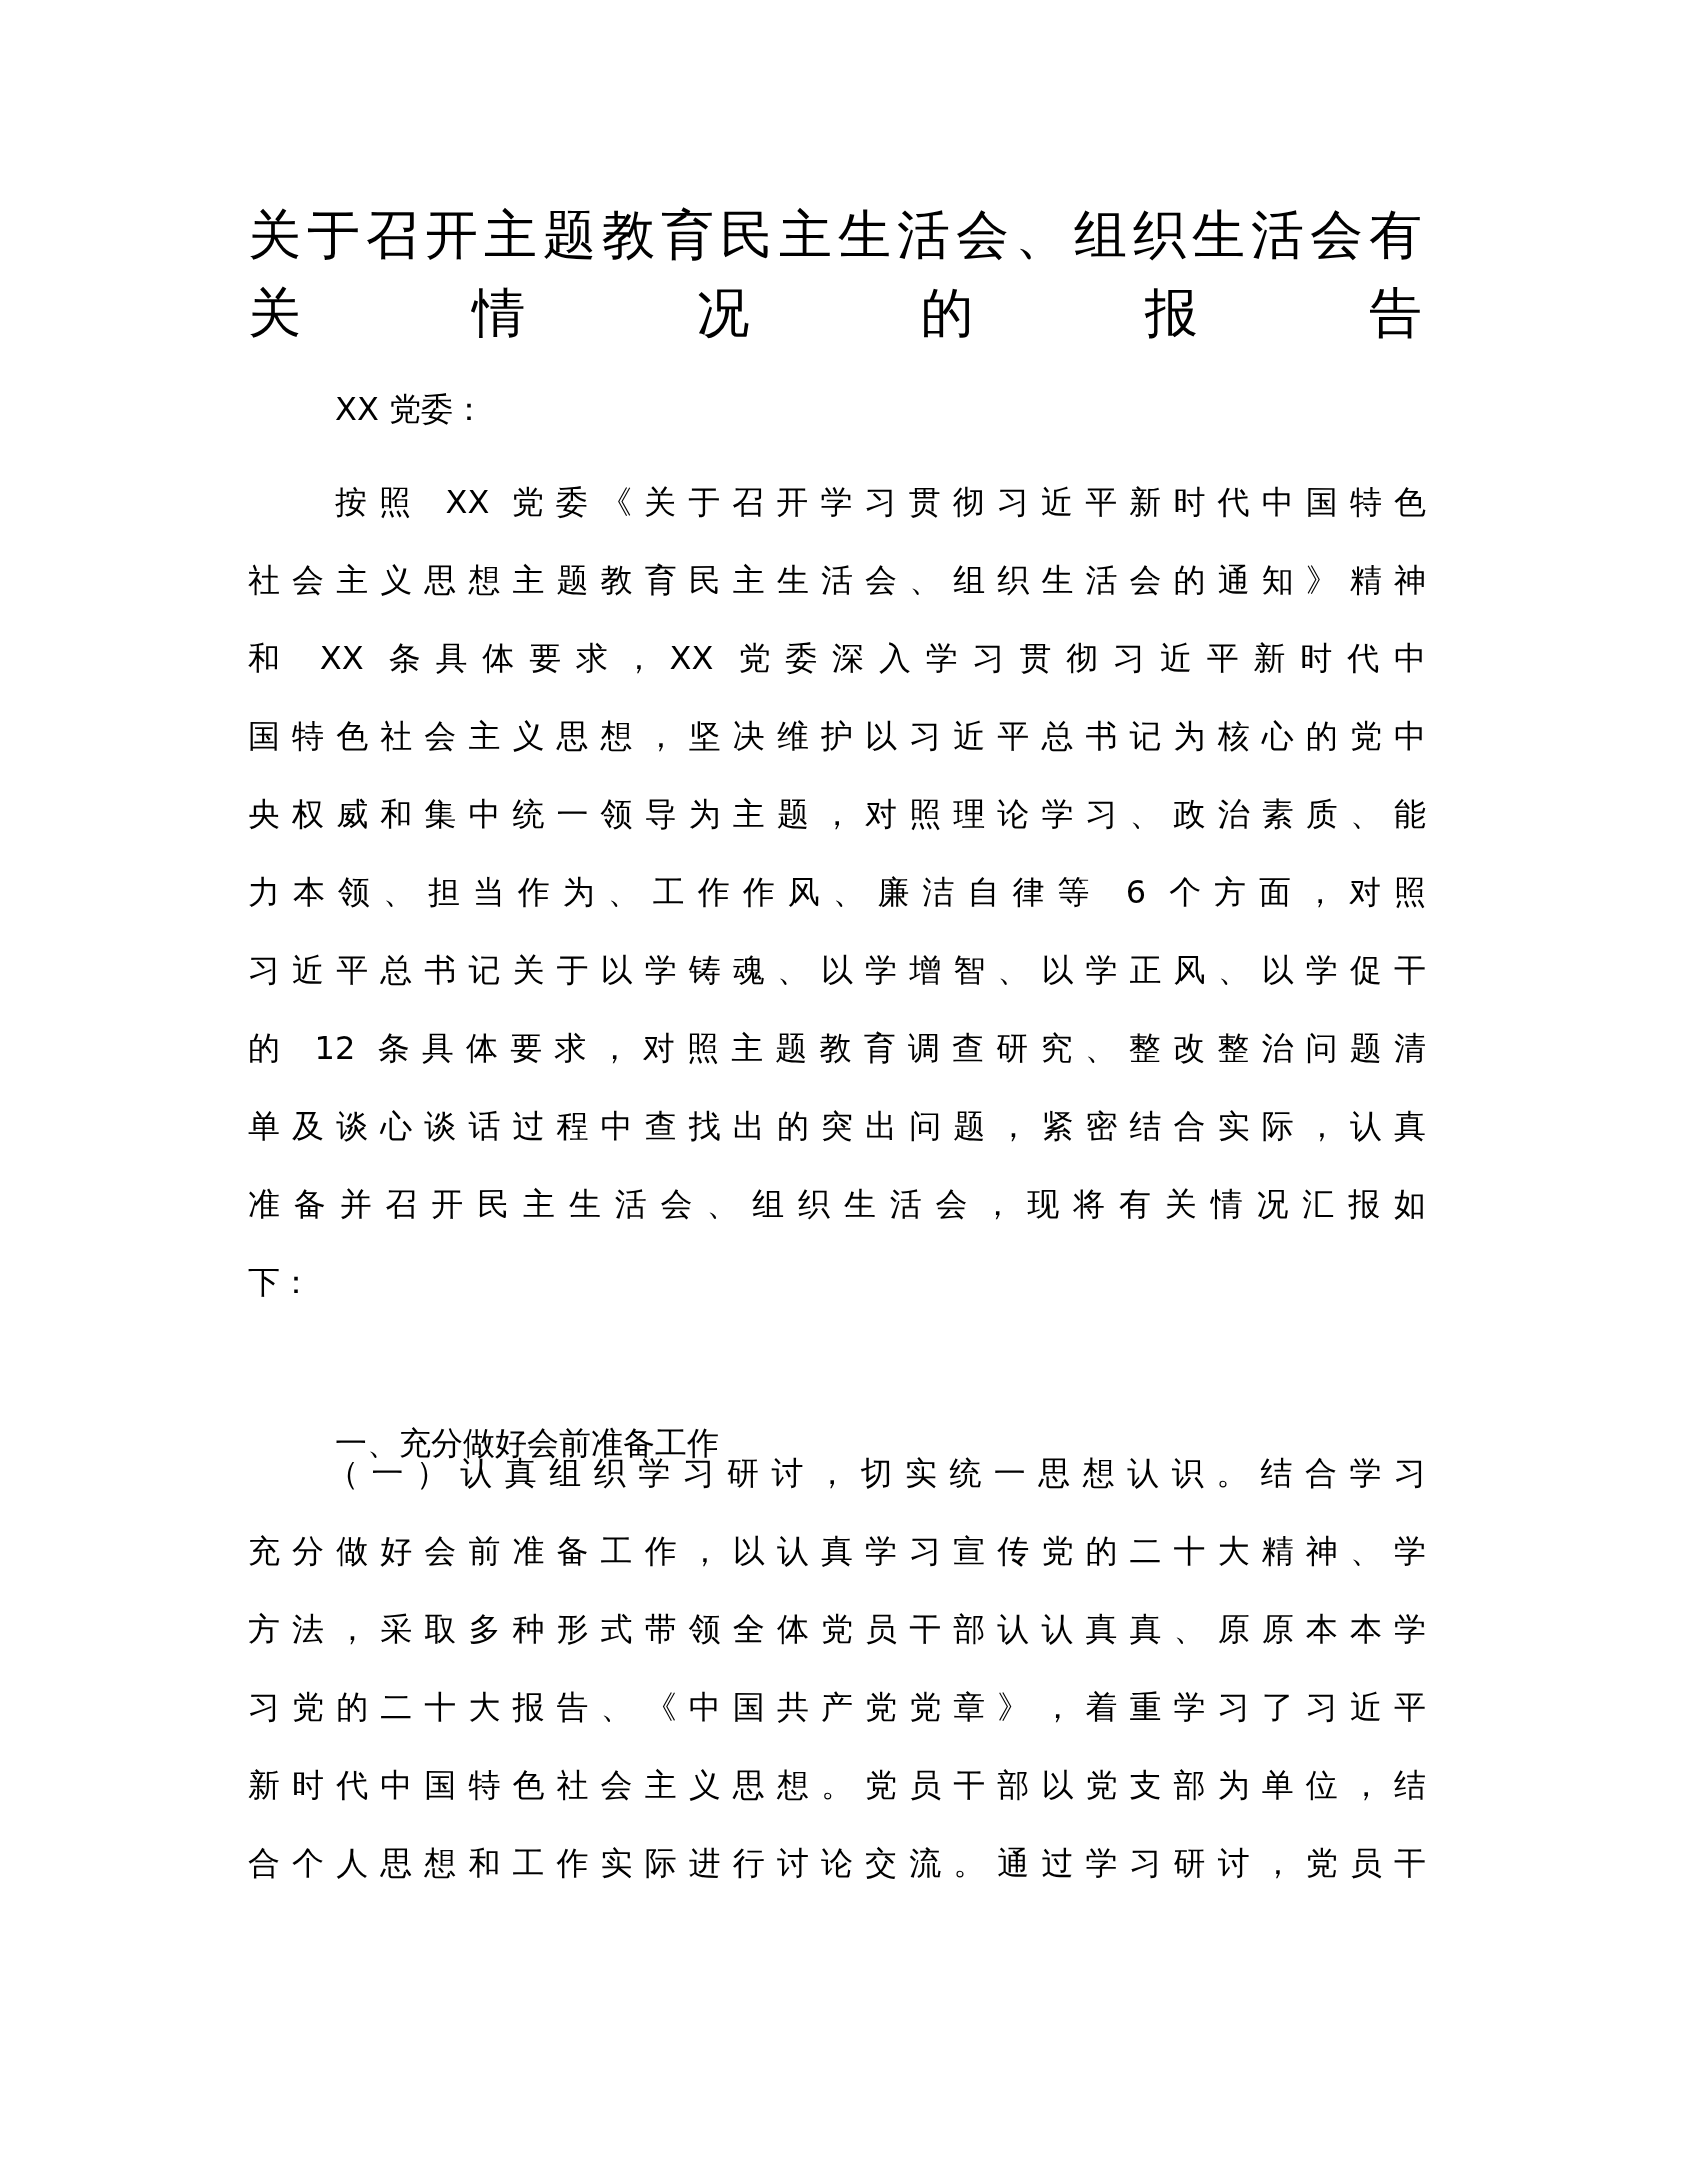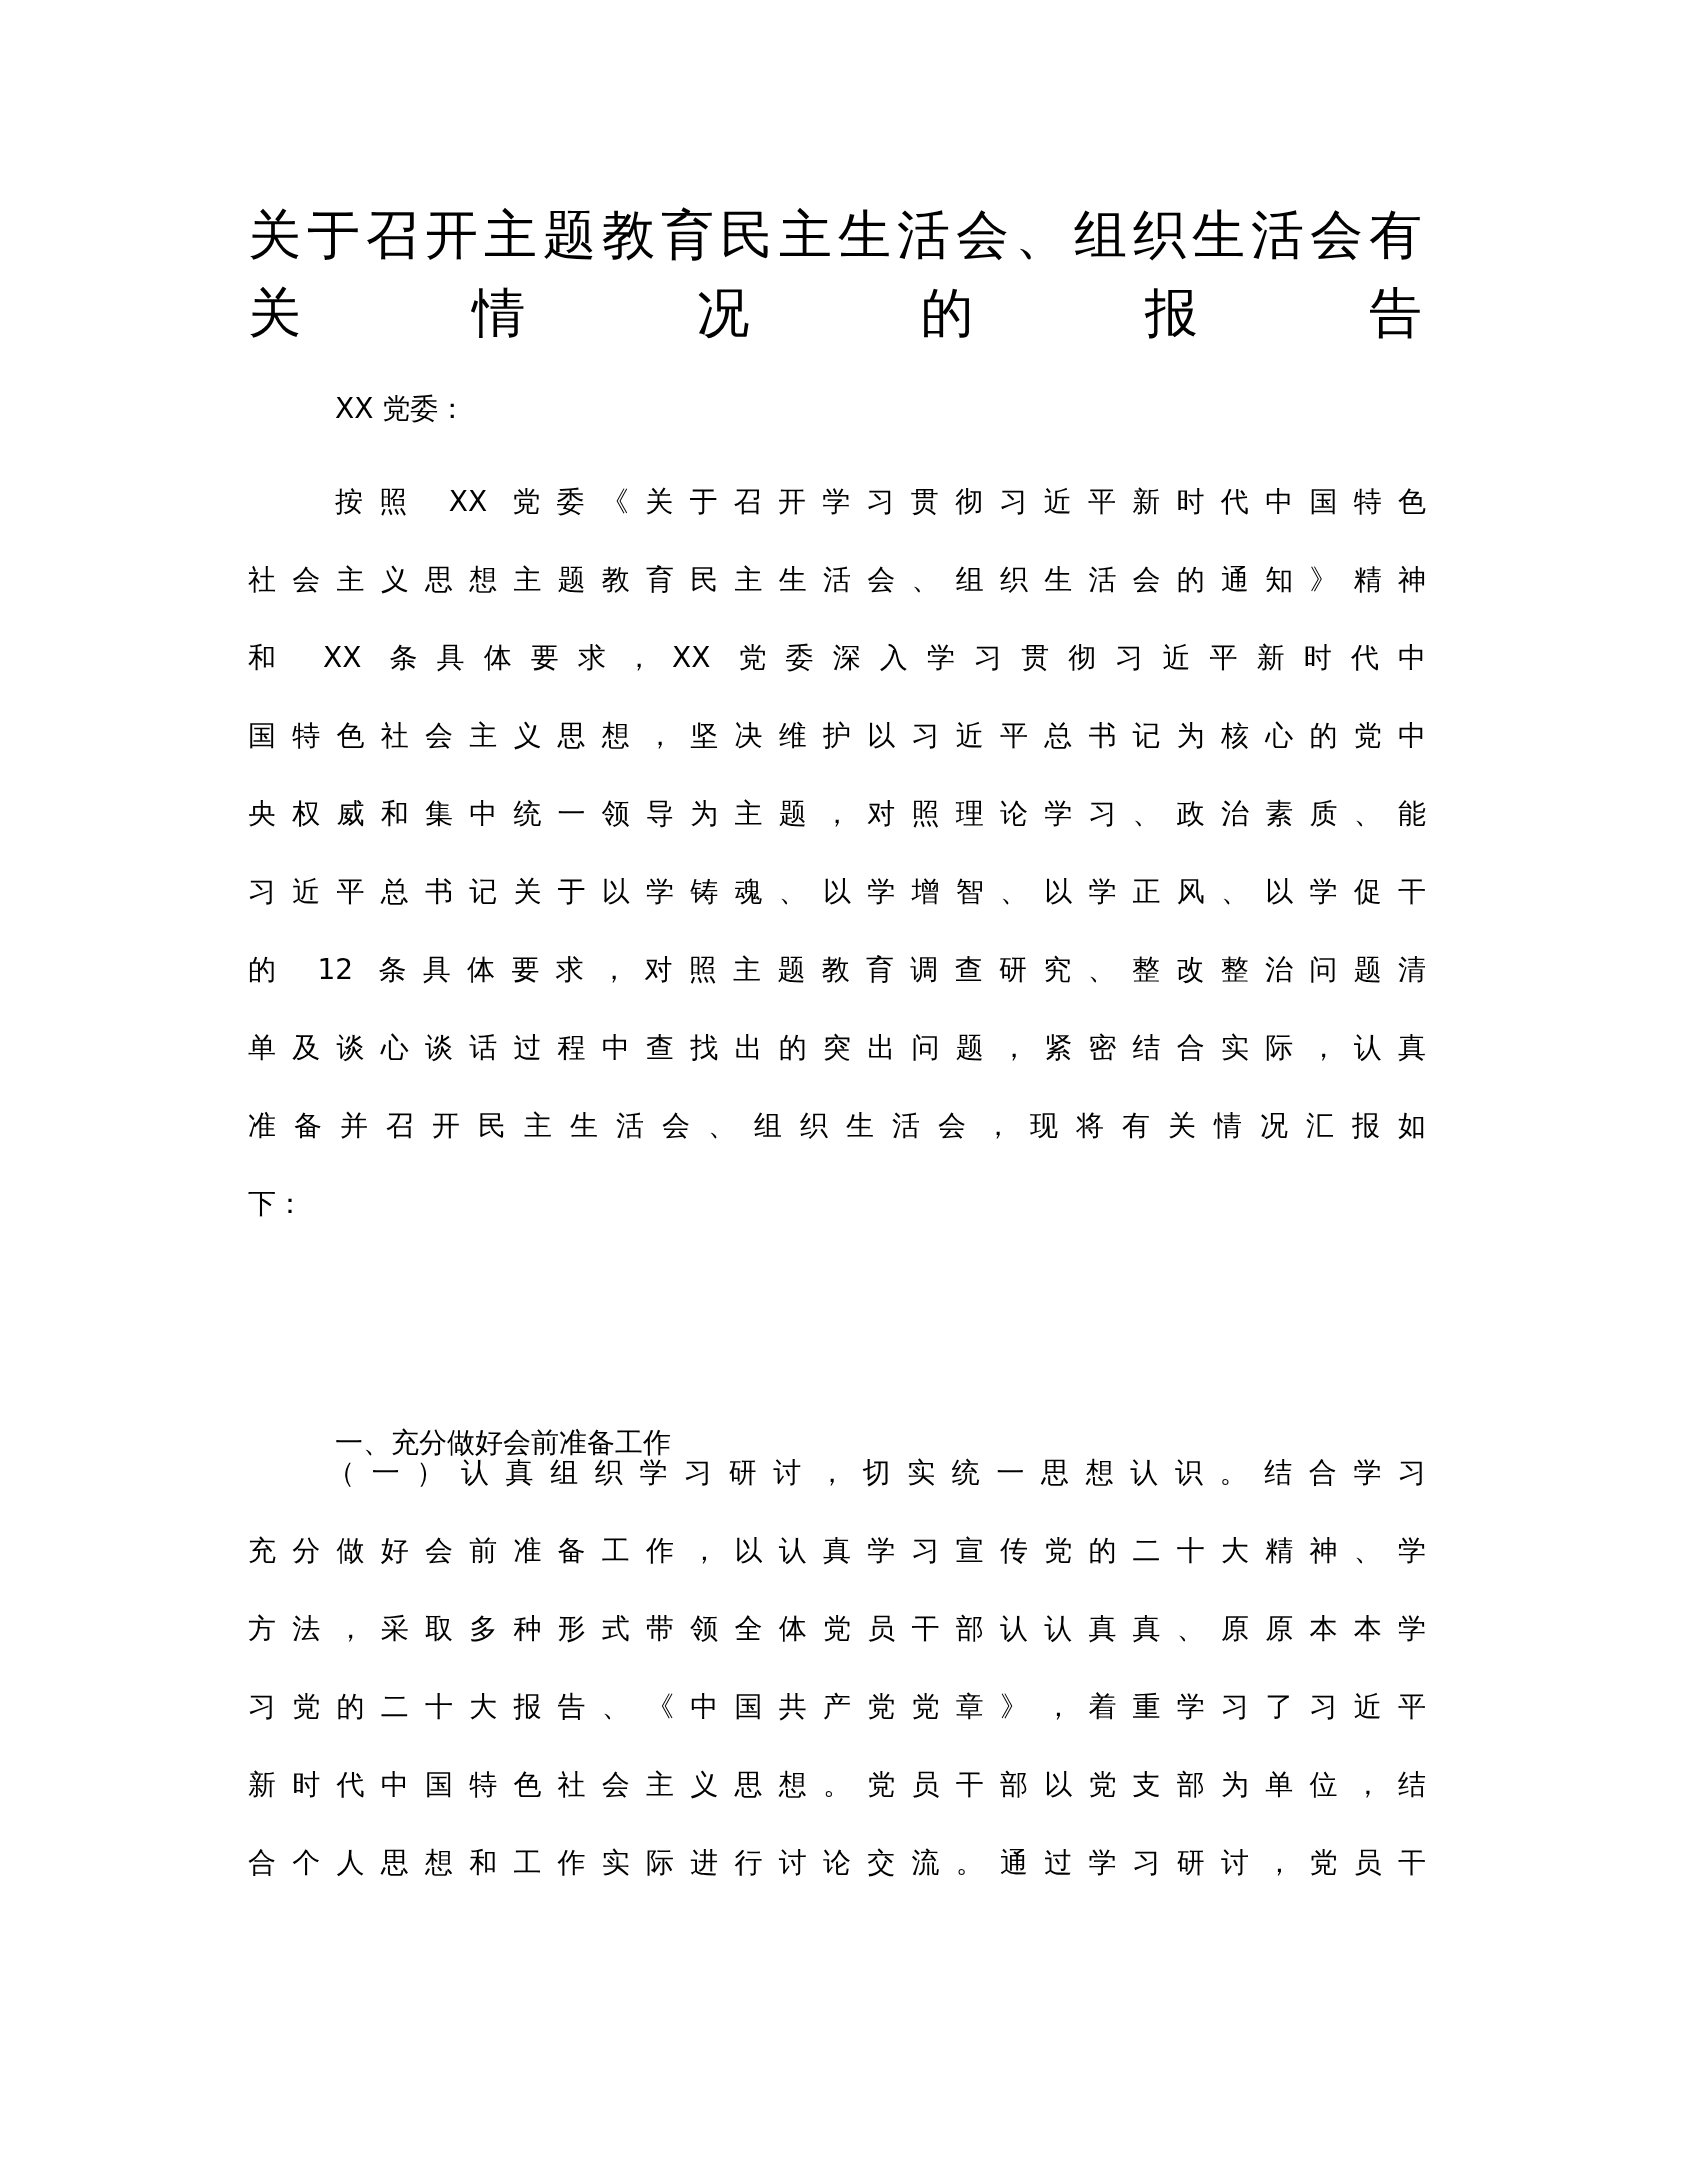"XX 党委：" .body-block { font-size: 28px -> 32px }
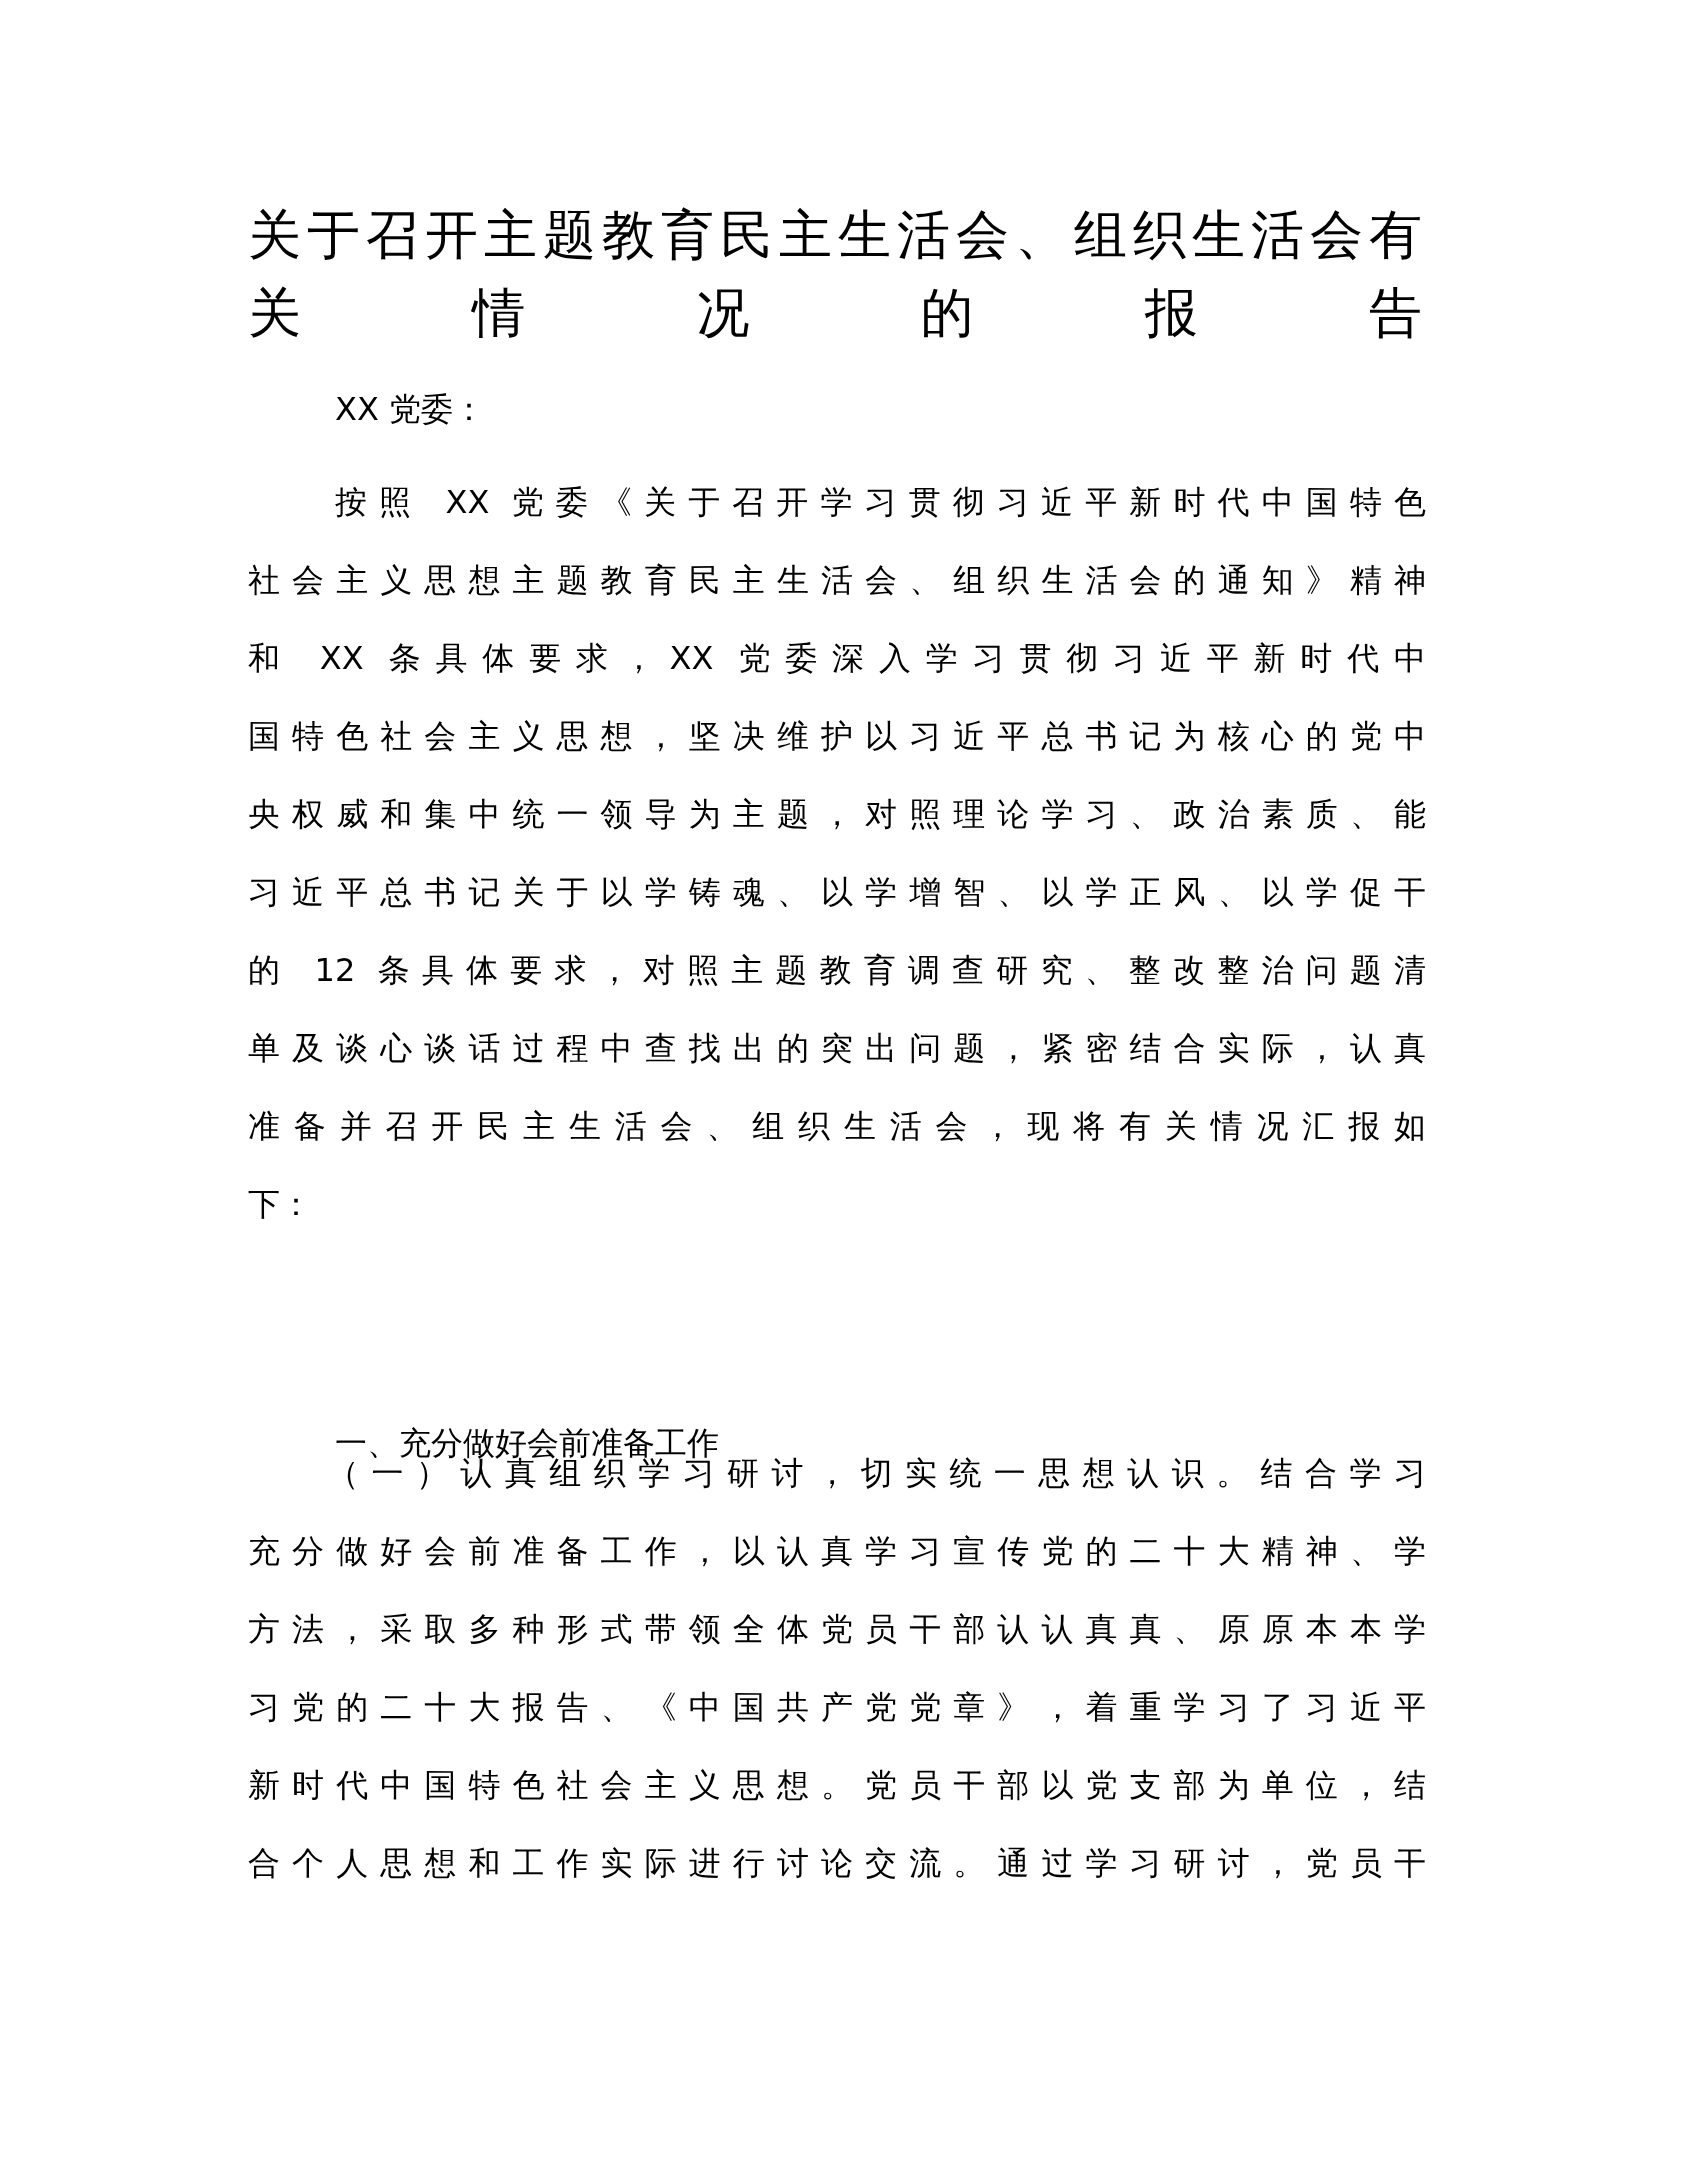"力本领、担当作为、工作作风、廉洁自律等 6 个方面，对照" span.line { html: none -> <span>力本领、担当作为、工作作风、廉洁自律等 6 个方面，对照</span> }
